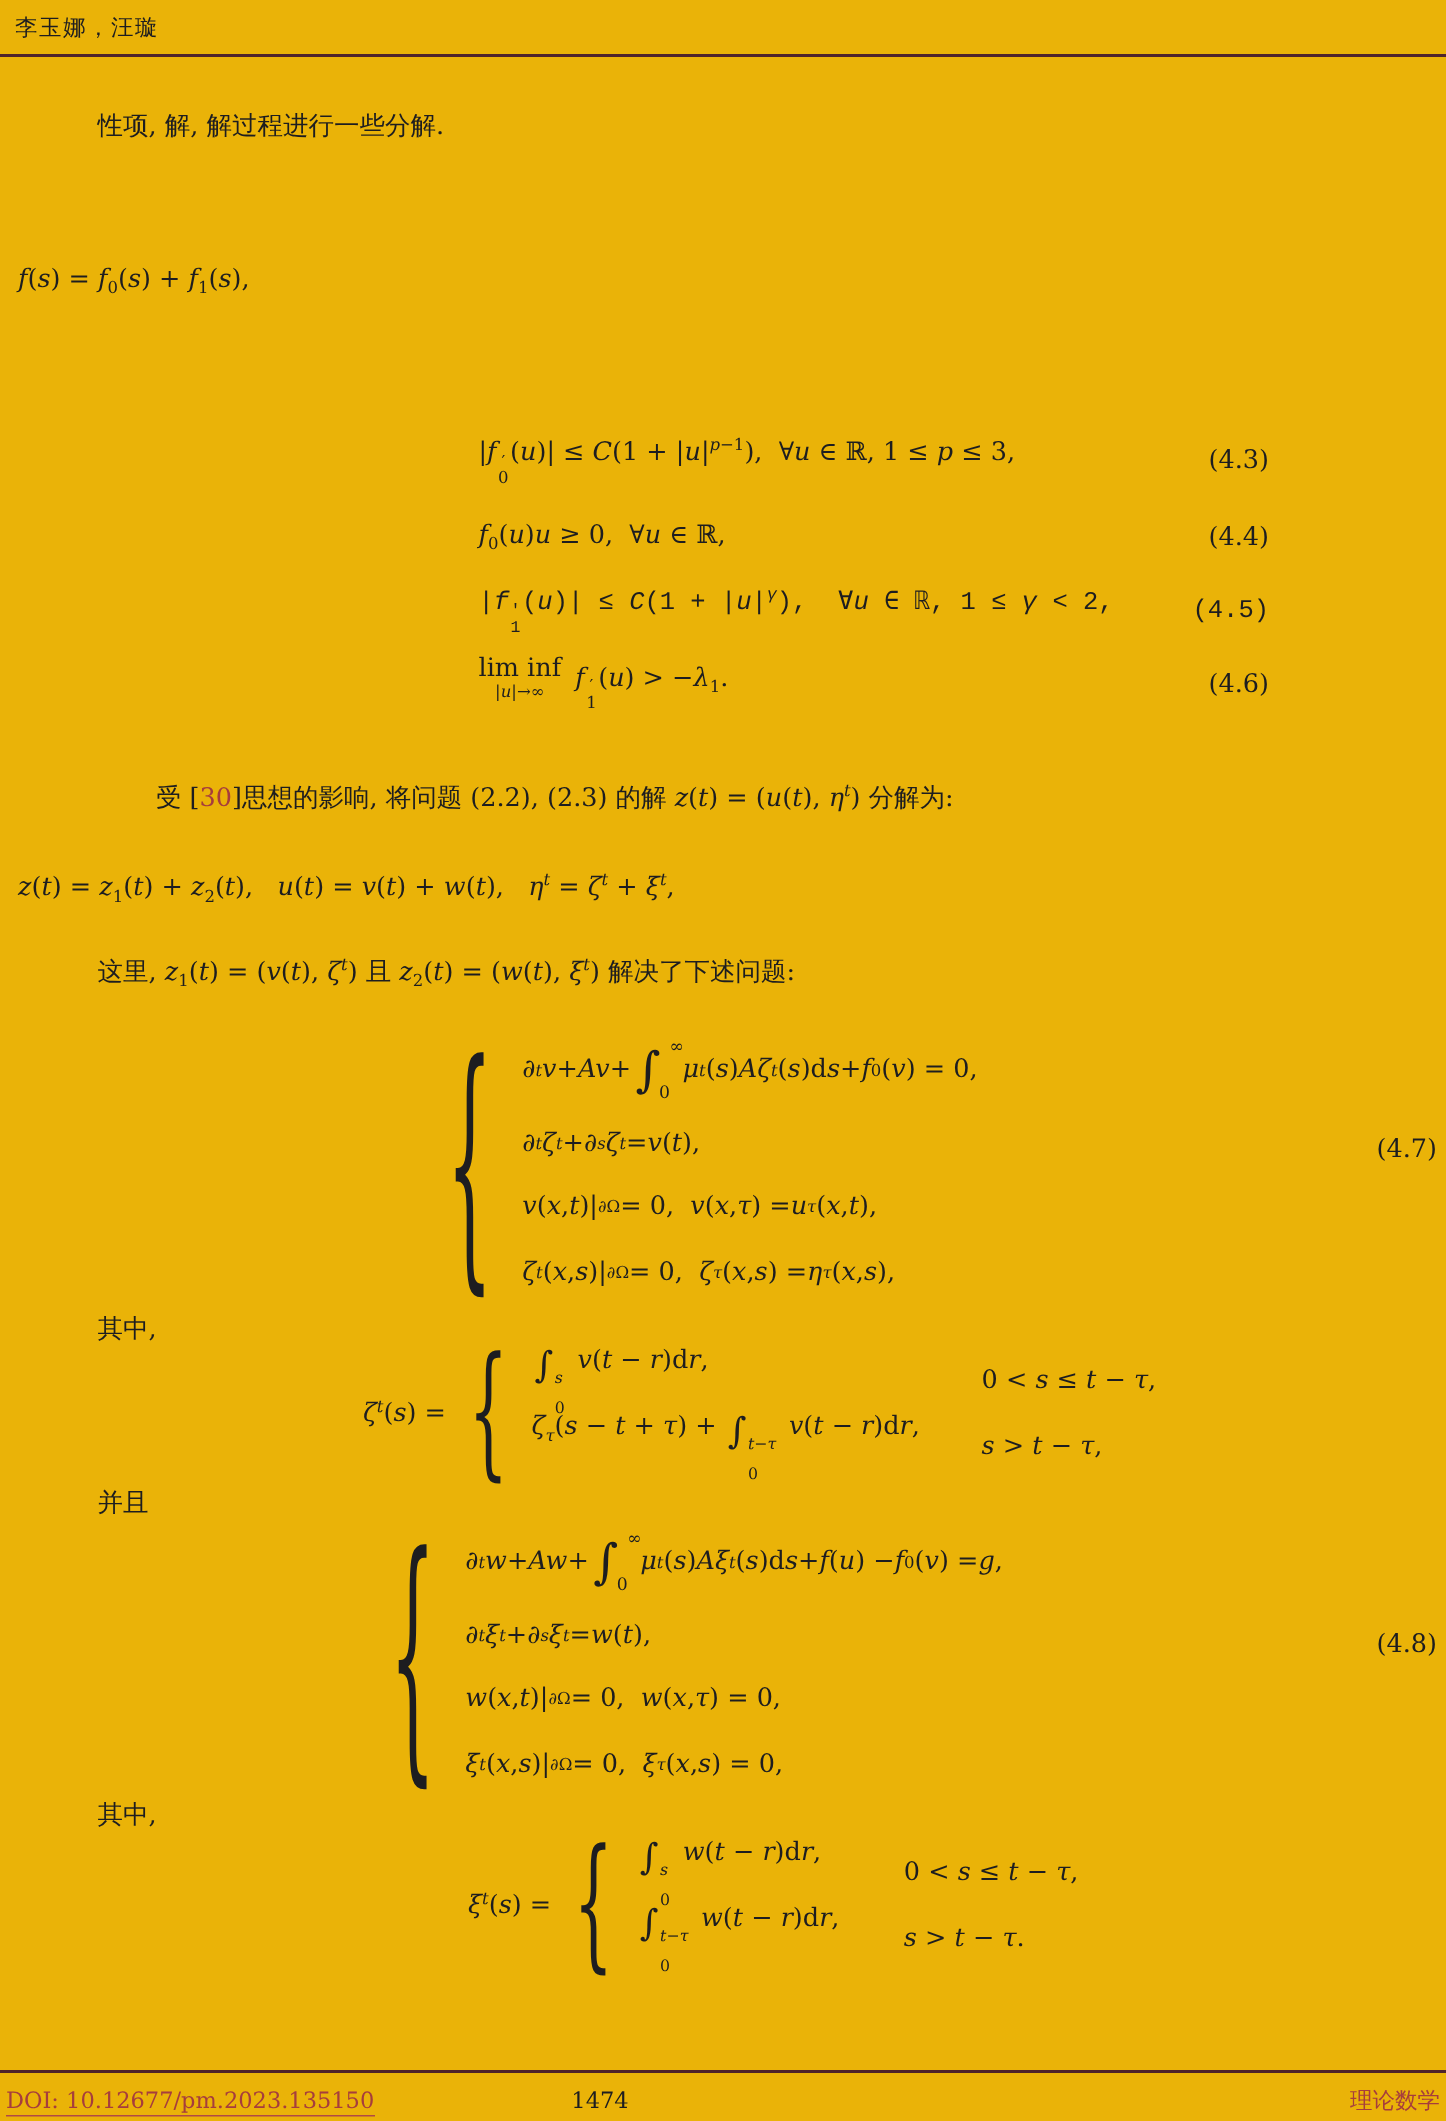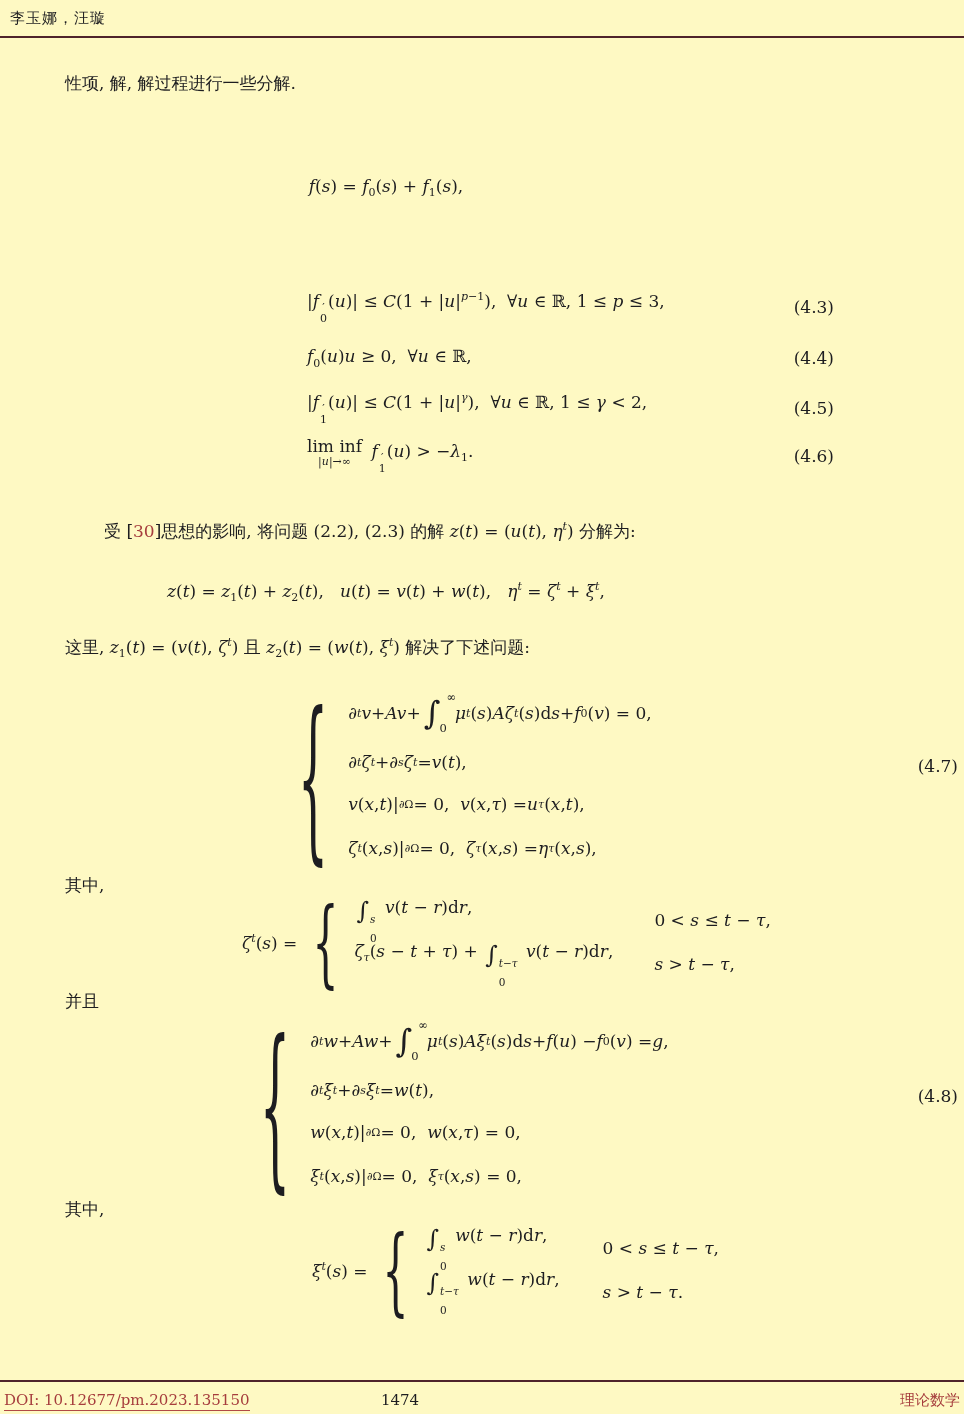"李玉娜，汪璇" .page { background: #fef9c3 -> #eab308 }
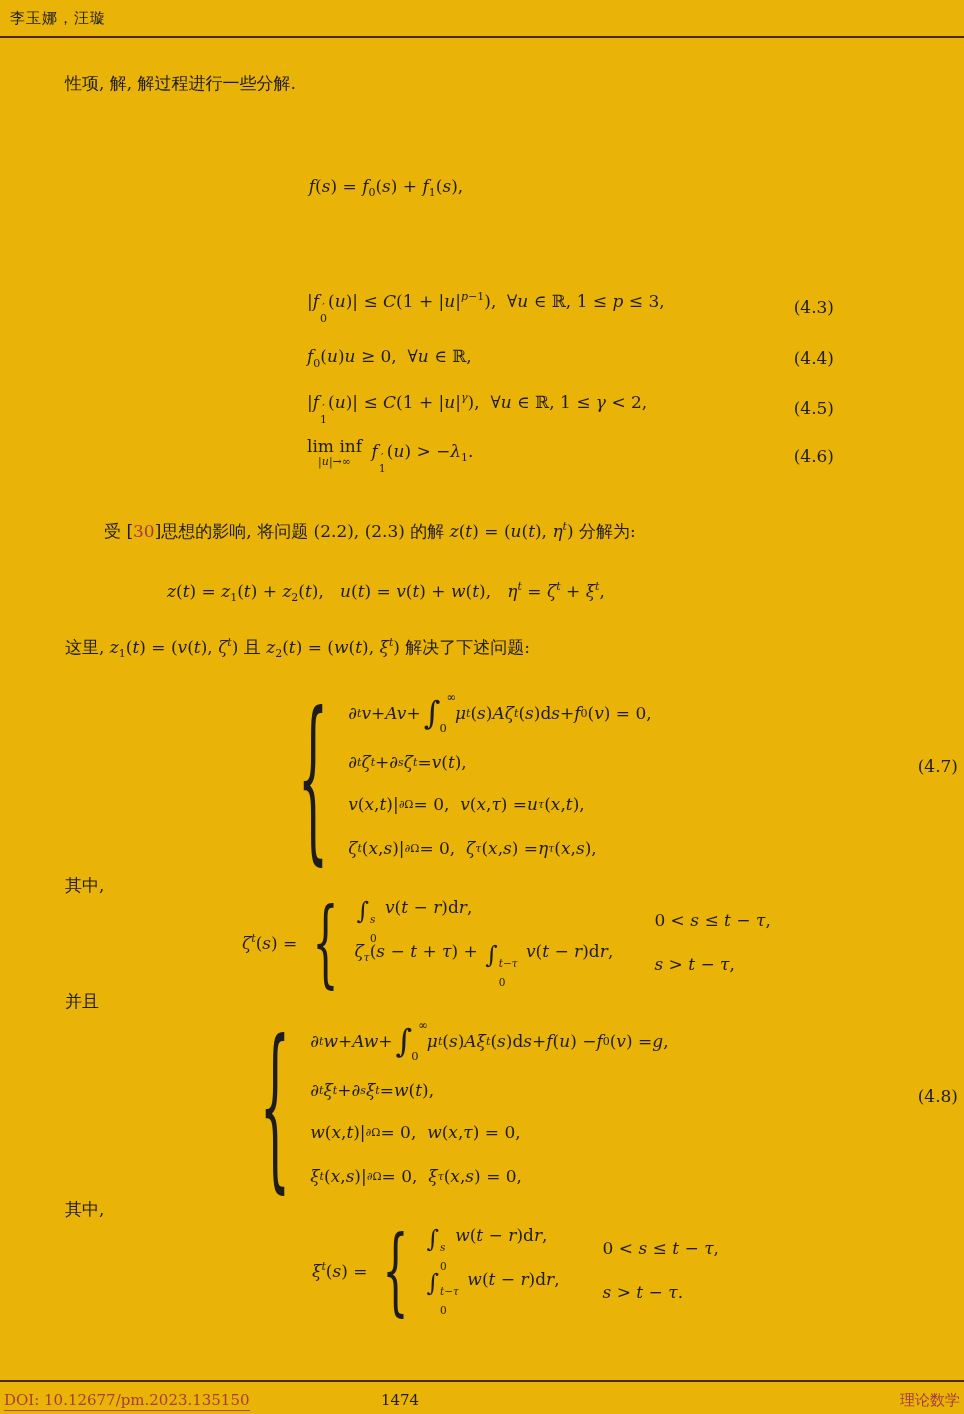"f(s) = f0(s) + f1(s)," .center-eq { left: 0 -> 12px; text-align: center -> none }
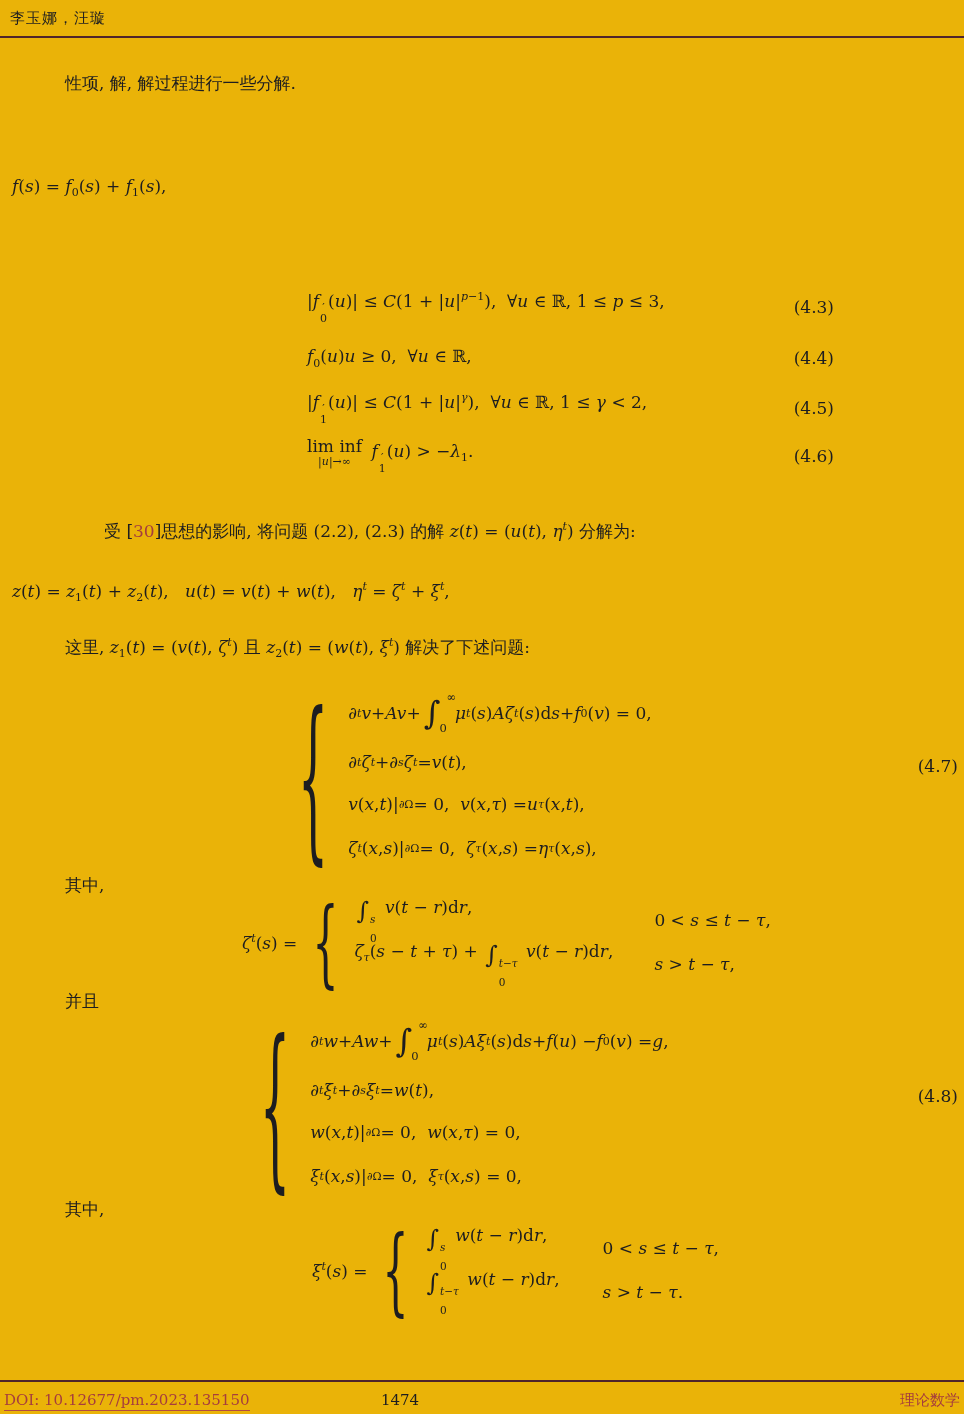"|f ( )| ≤ (1" .eqrow { left: 0 -> 12px }
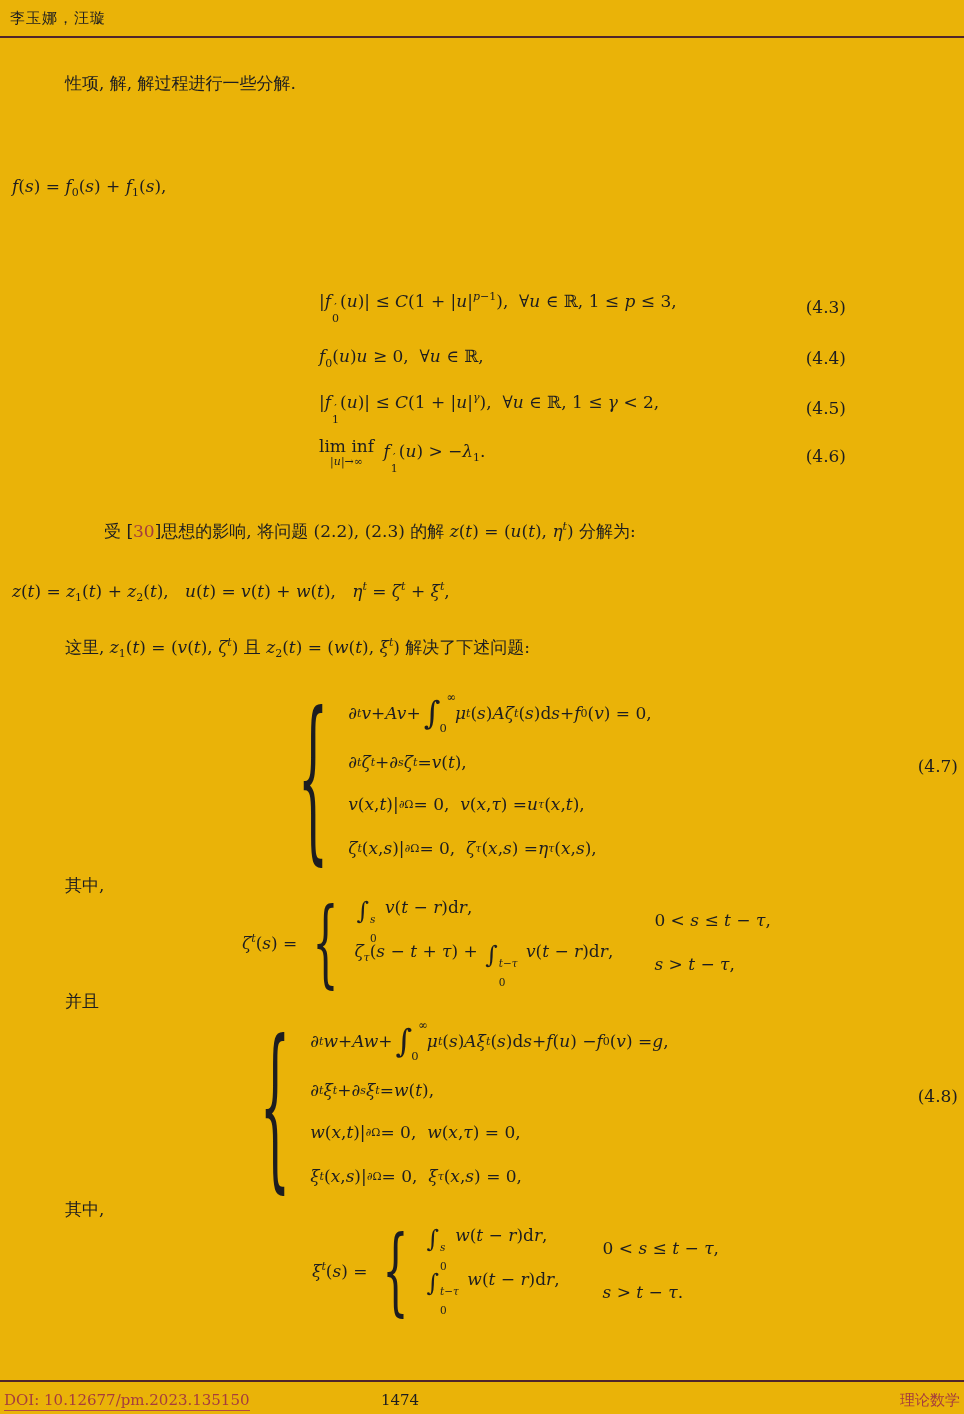"|f ( )| ≤ (1" div.eqrow { font-family: none -> Liberation Mono, monospace }
